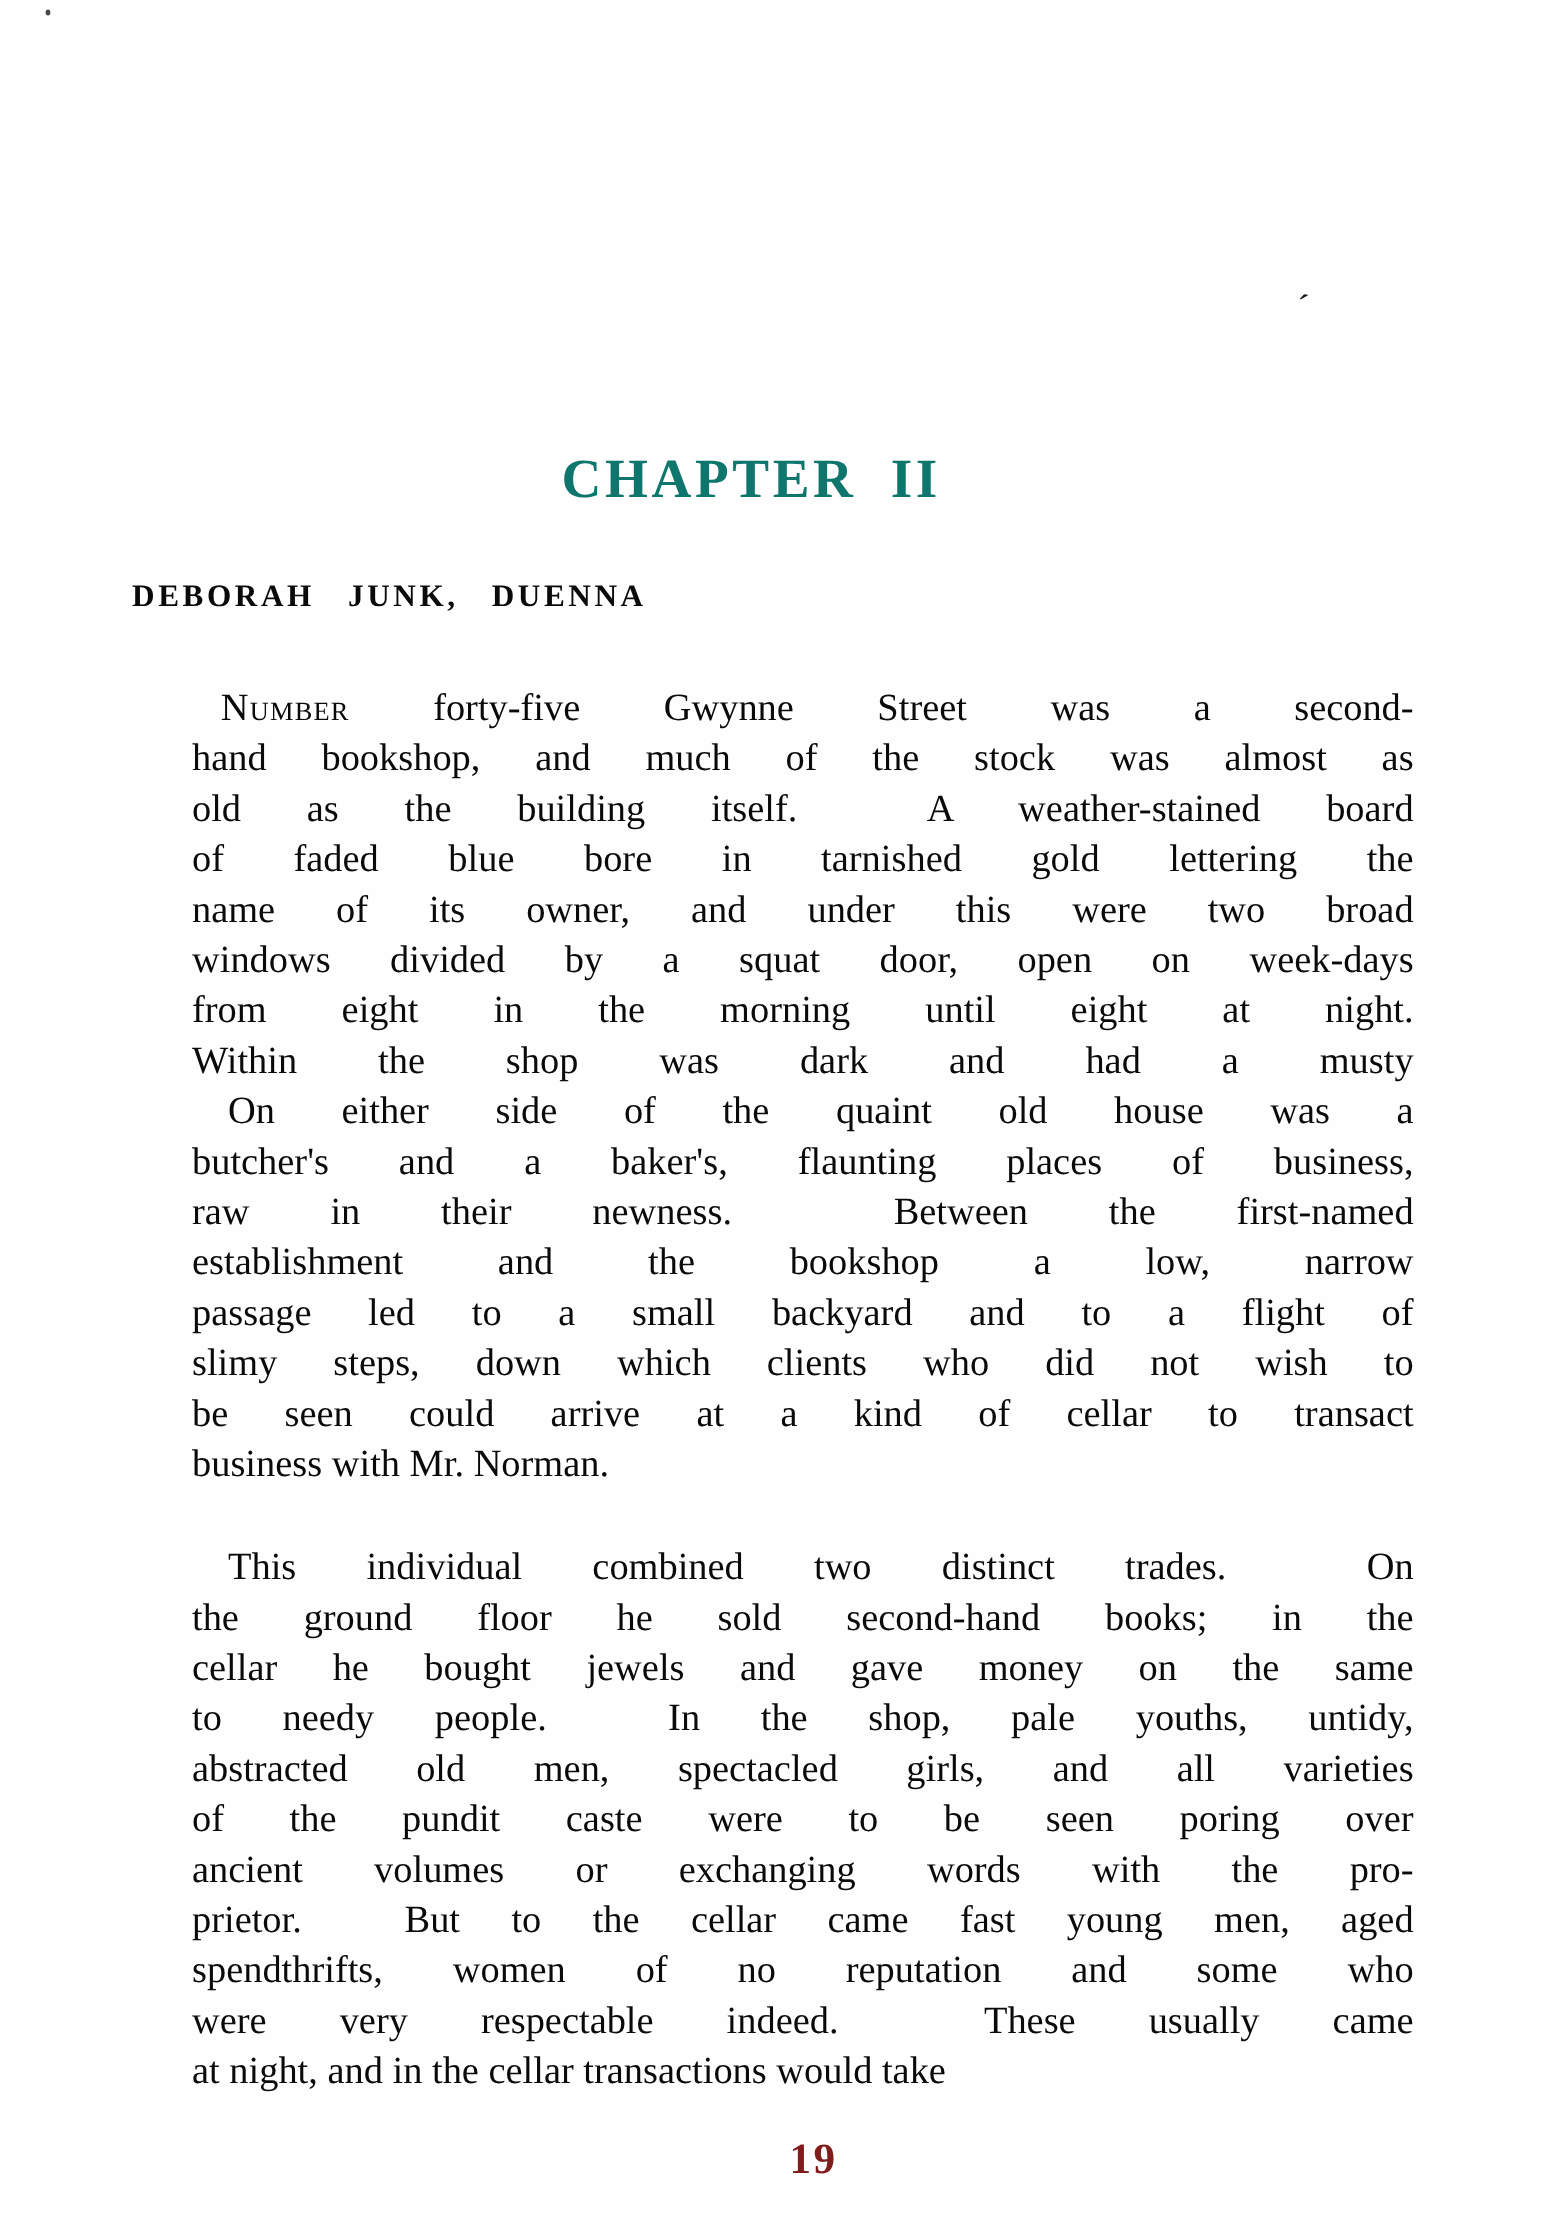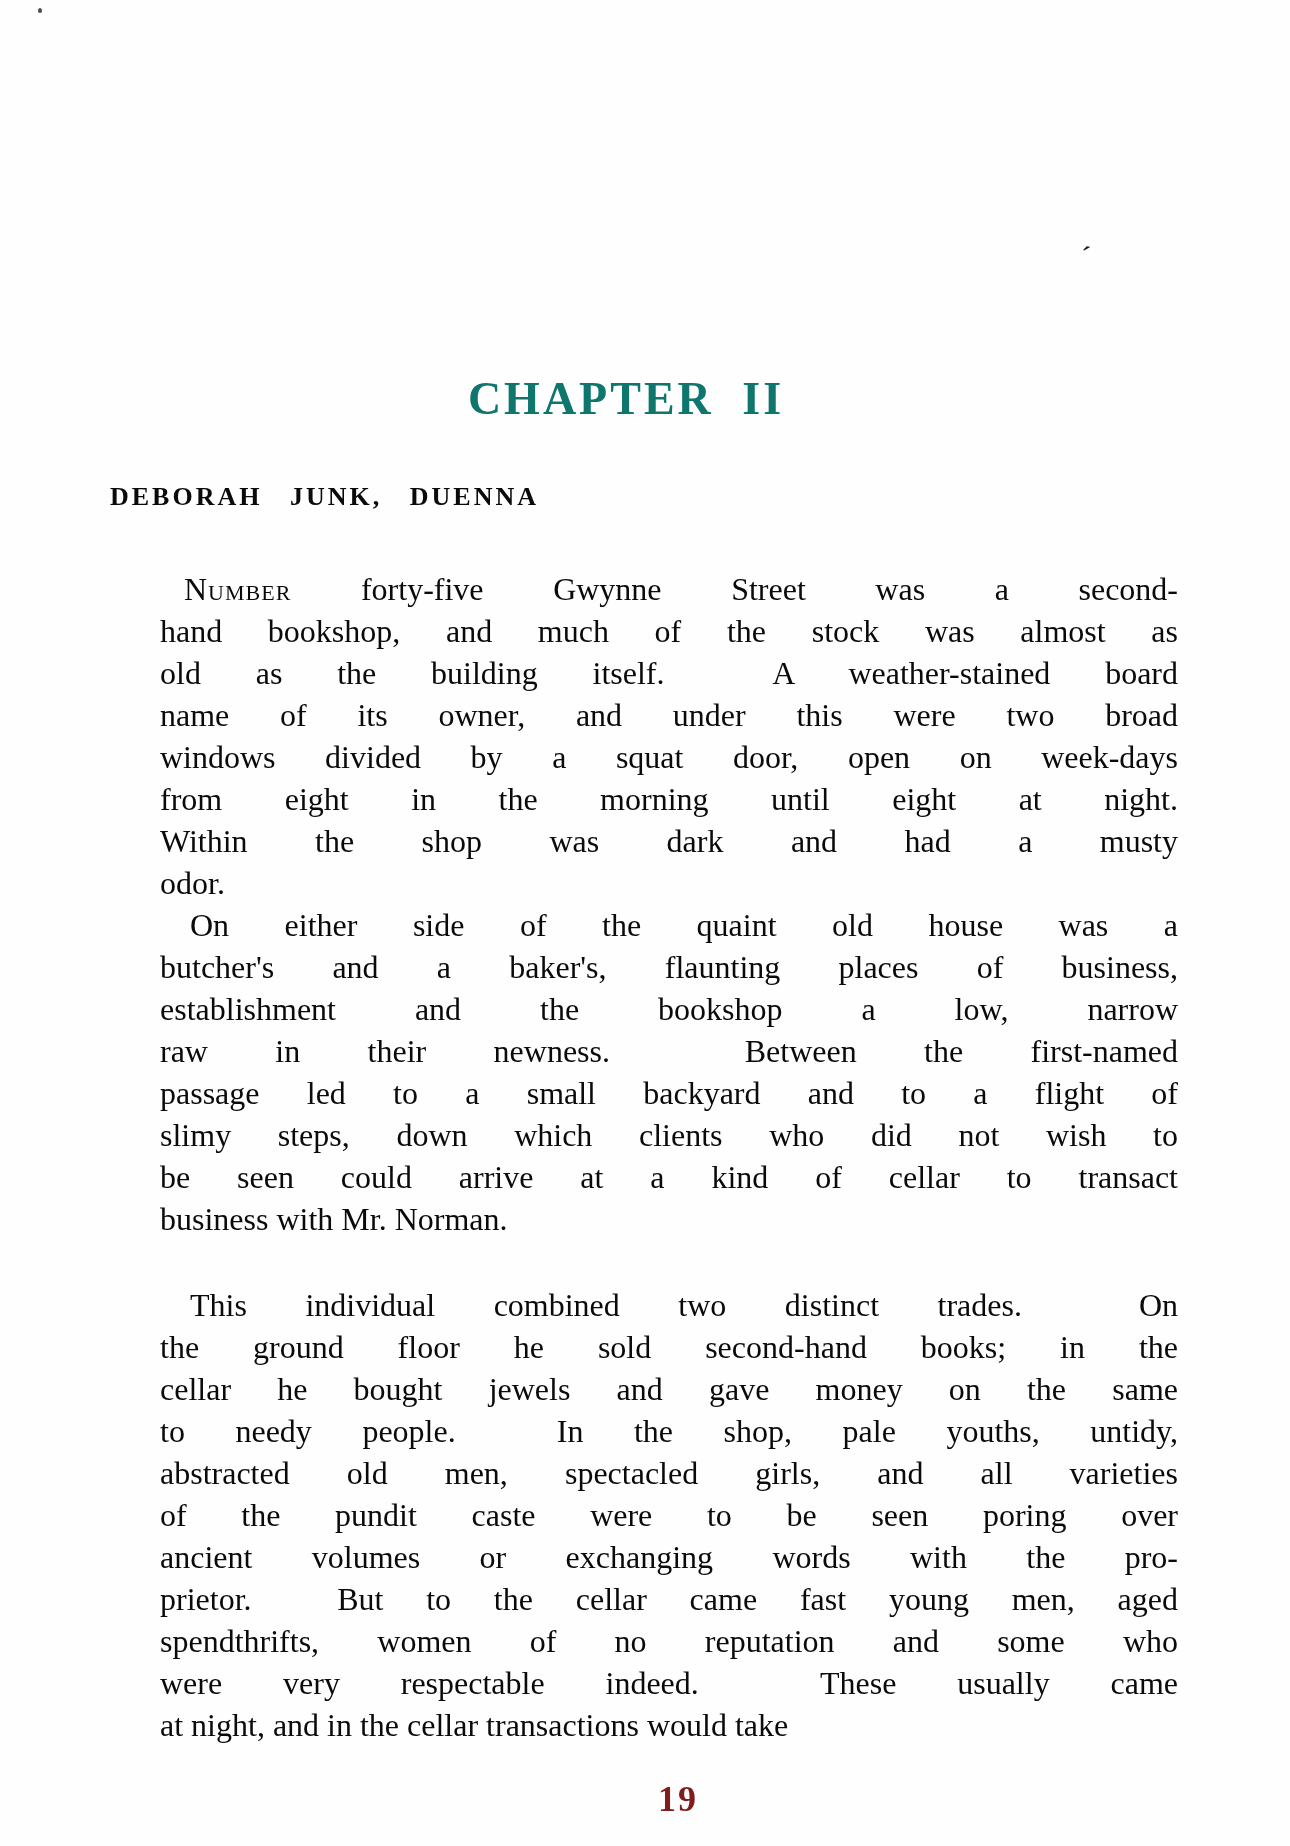"of faded blue bore in" div.line { html: none -> <div>of faded blue bore in tarnished gold lettering the</div> }
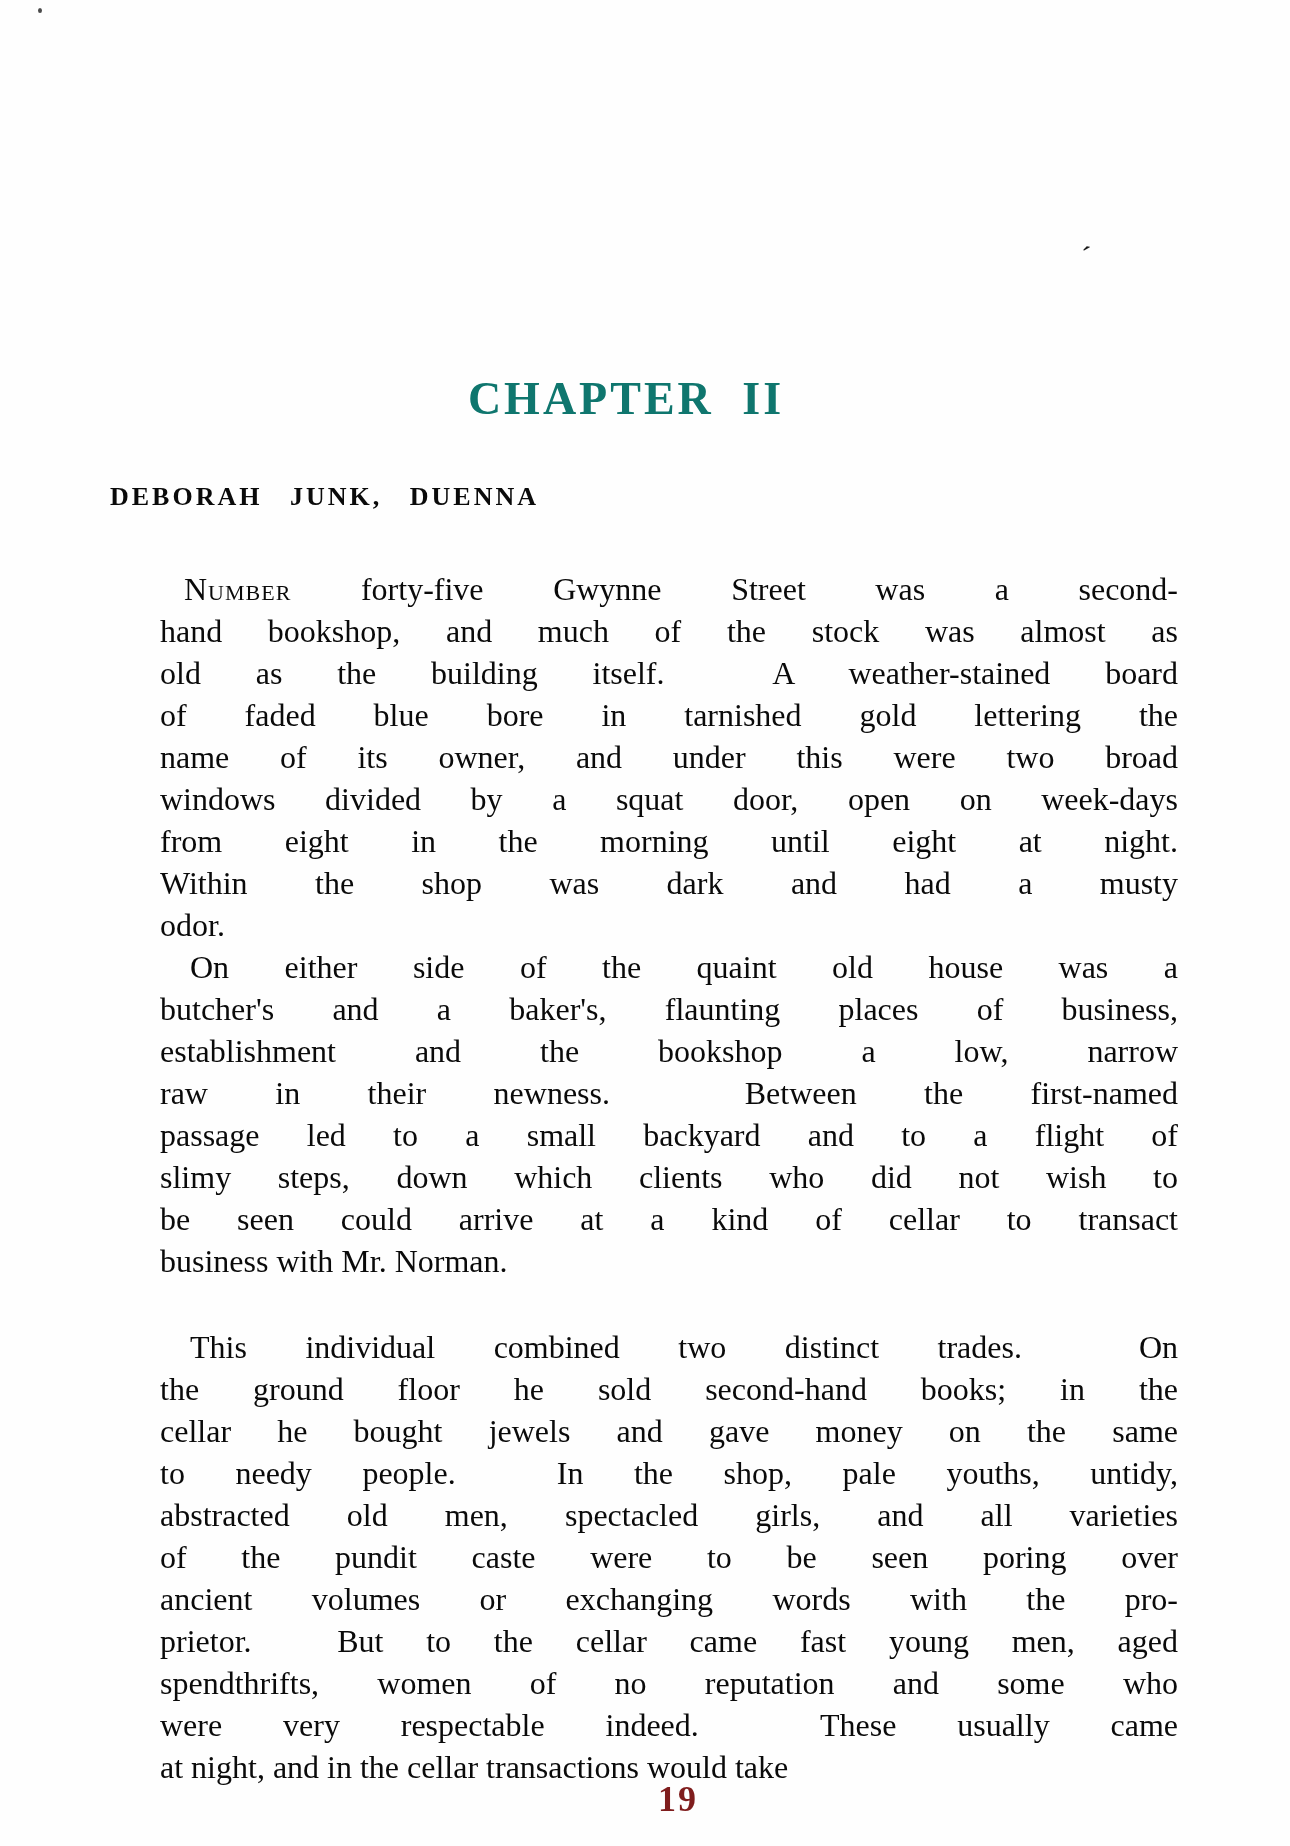"odor." div.line { html: <div>odor.</div> -> none }
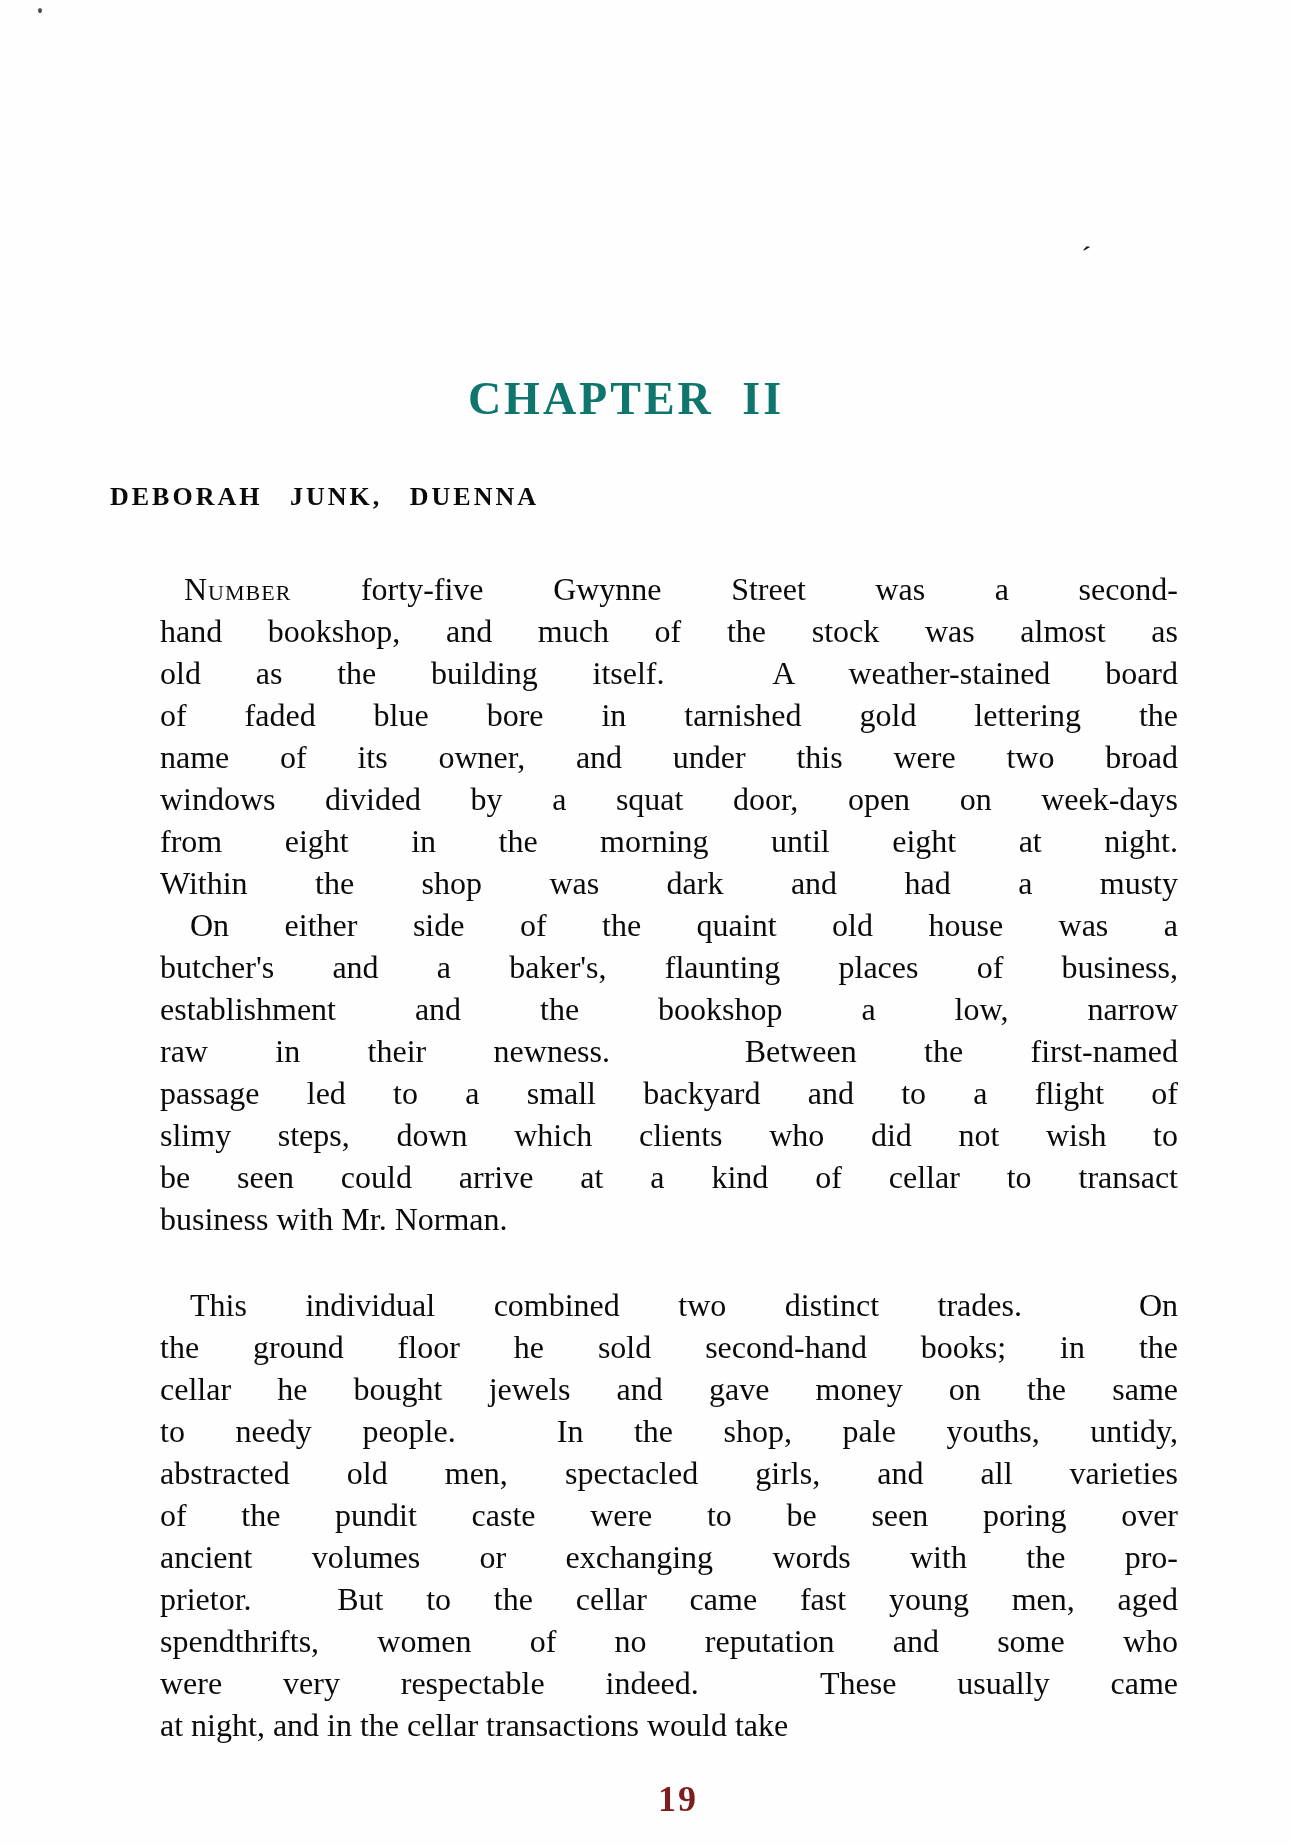"establishment and the bookshop a" div.line { order: before "raw in their newness. Between" -> after "raw in their newness. Between" }
